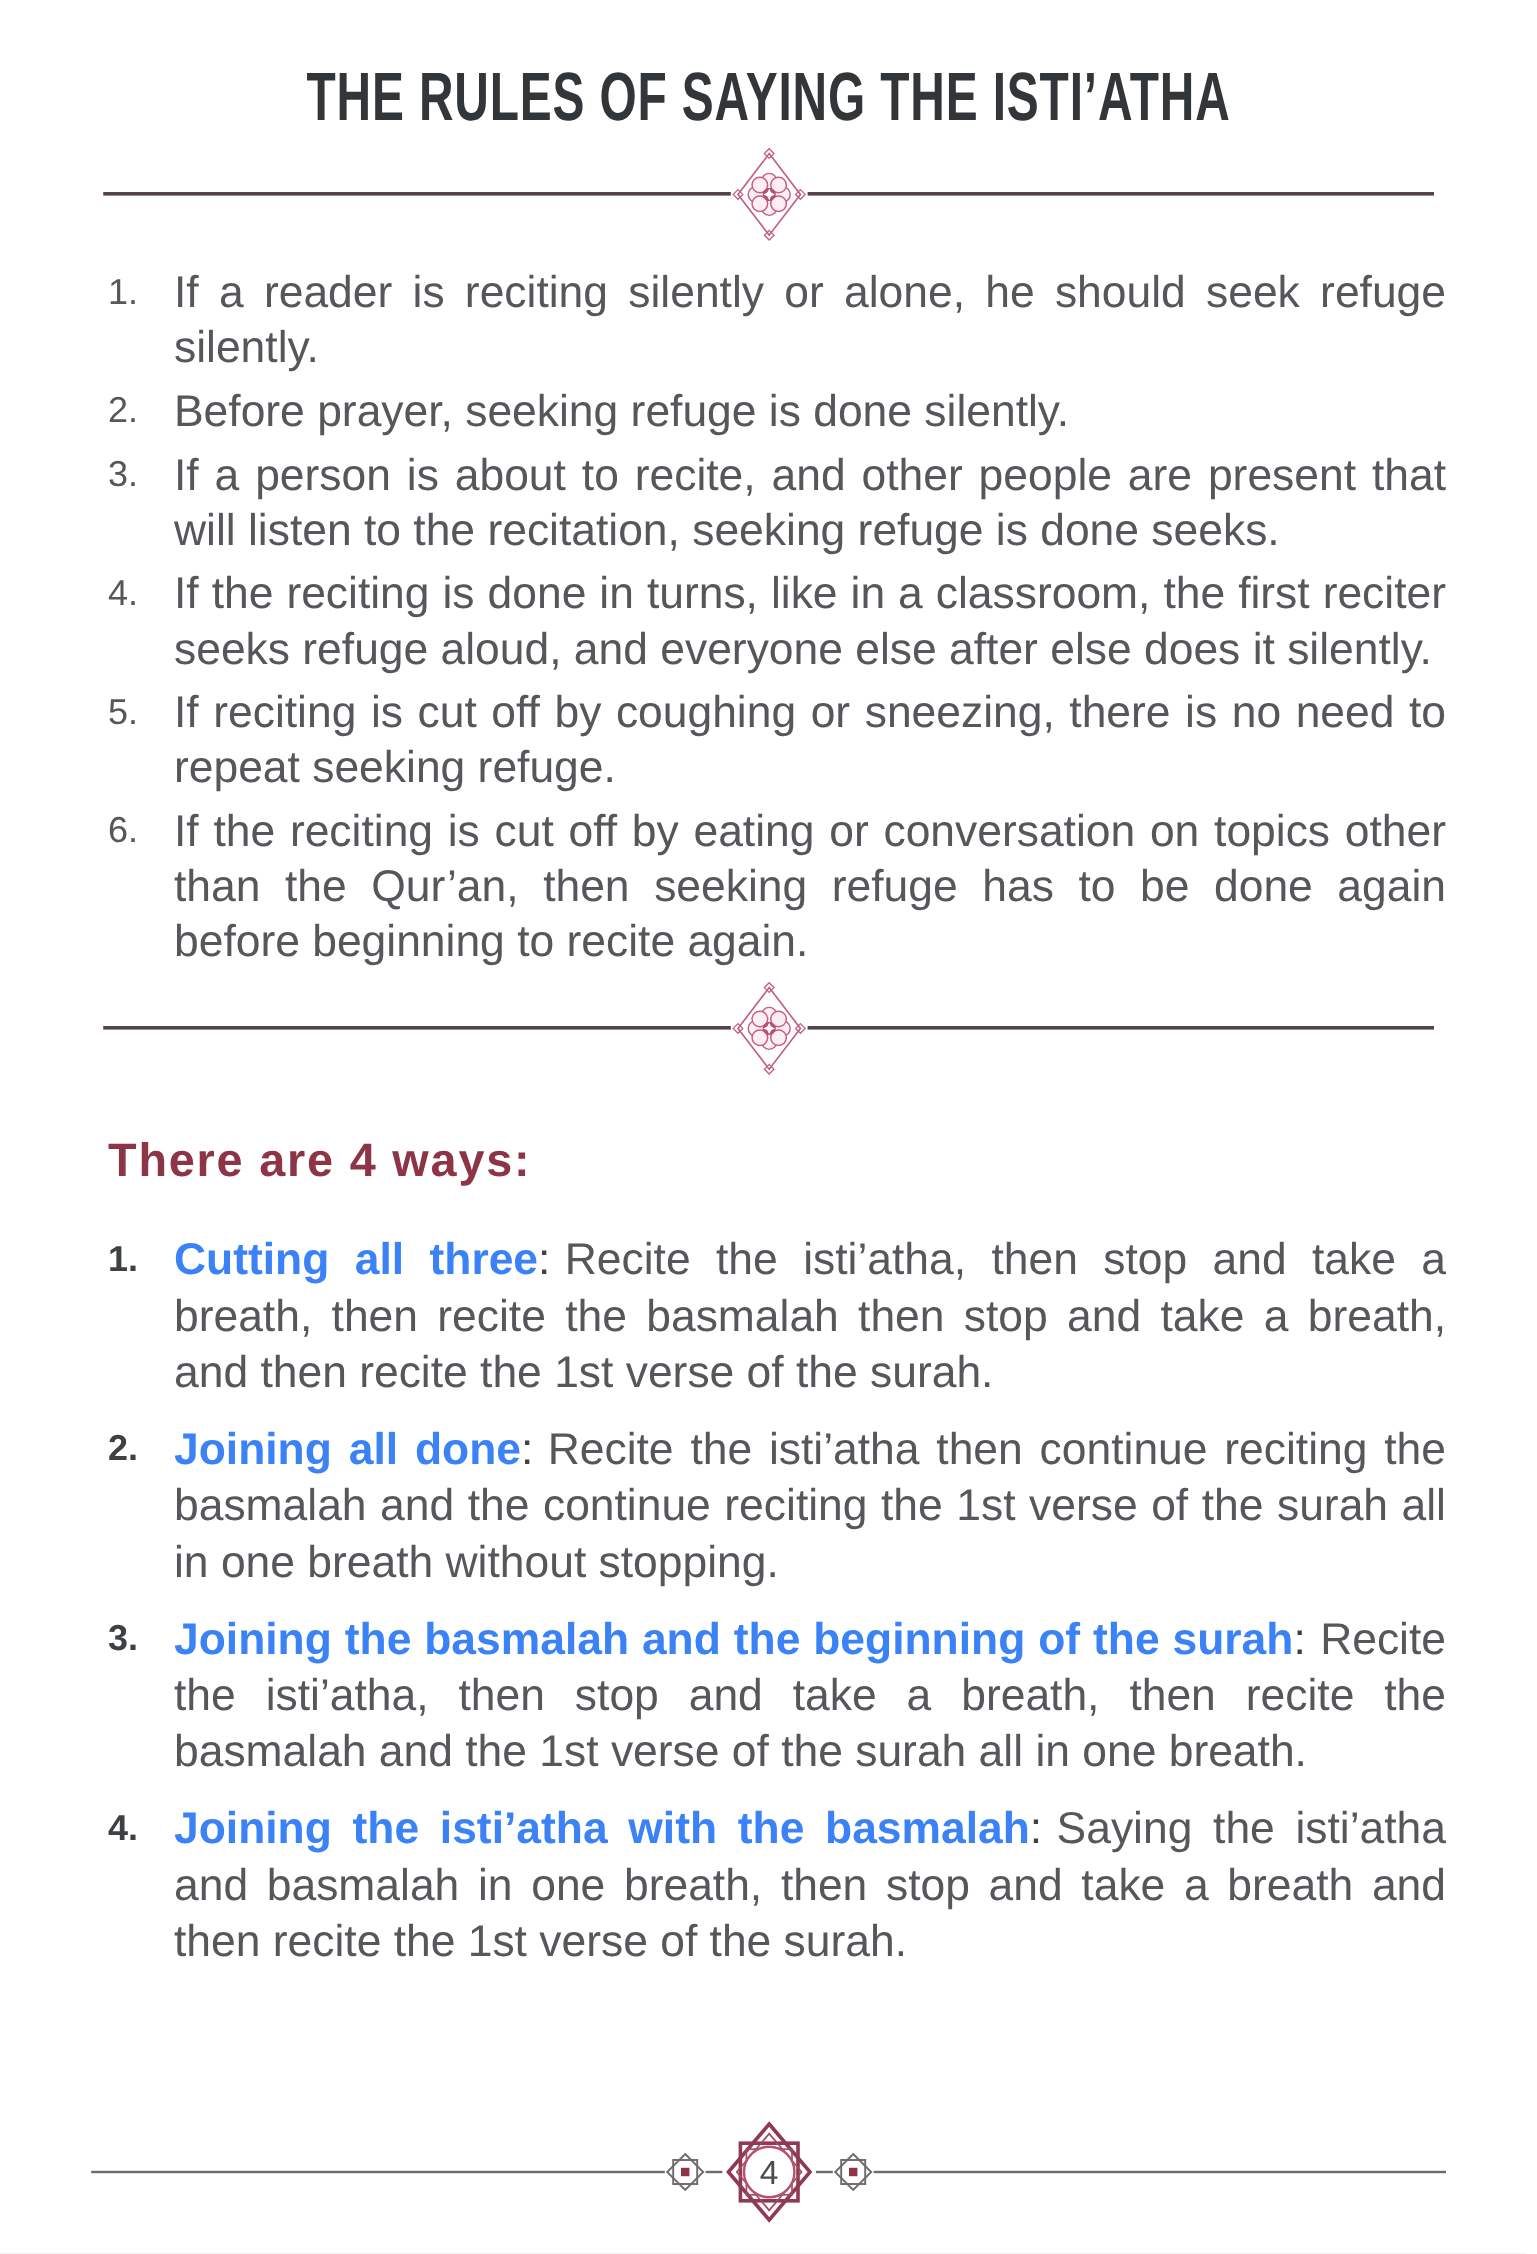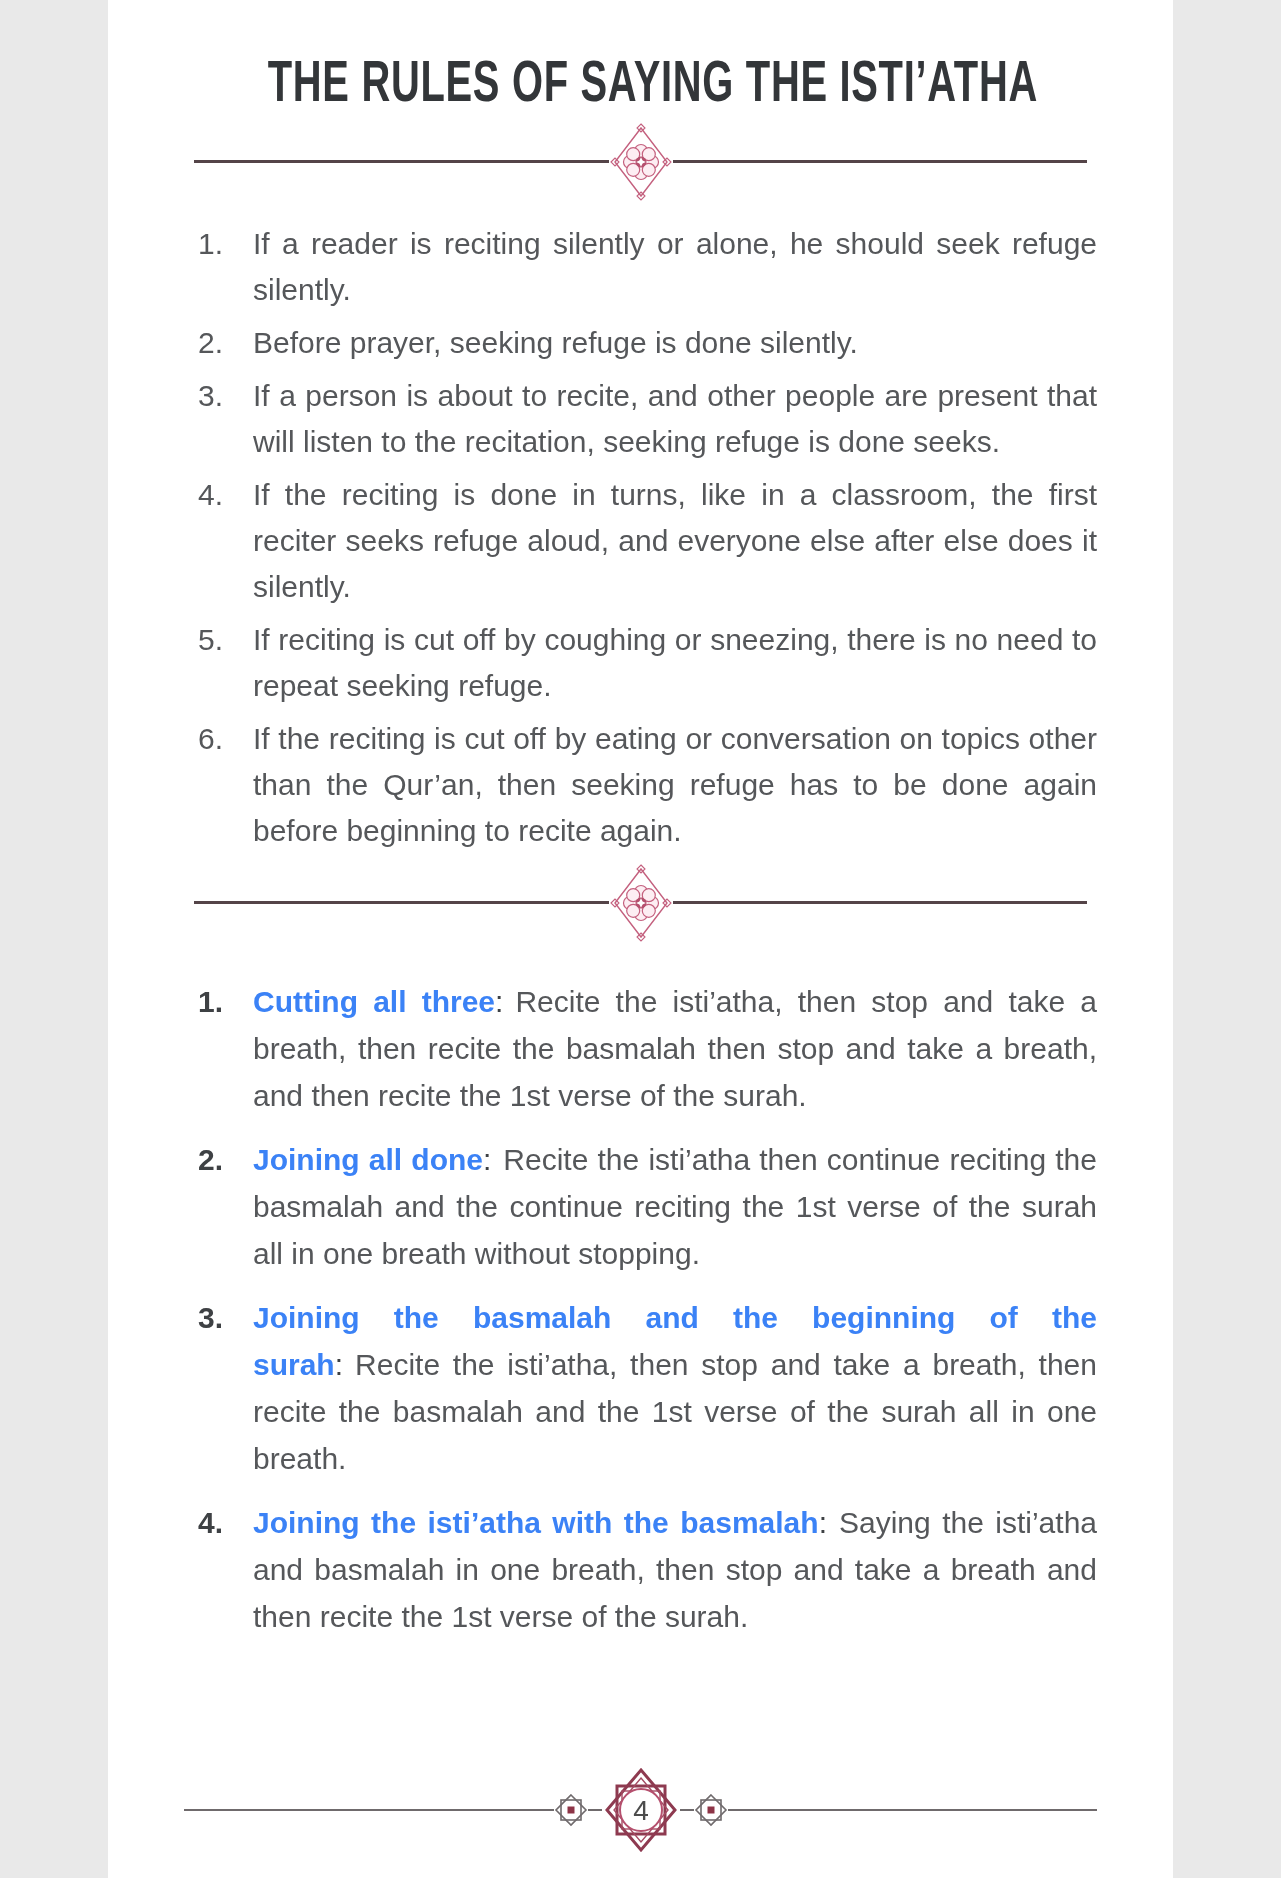"THE RULES OF SAYING THE" .page { width: 1065px -> 1281px }
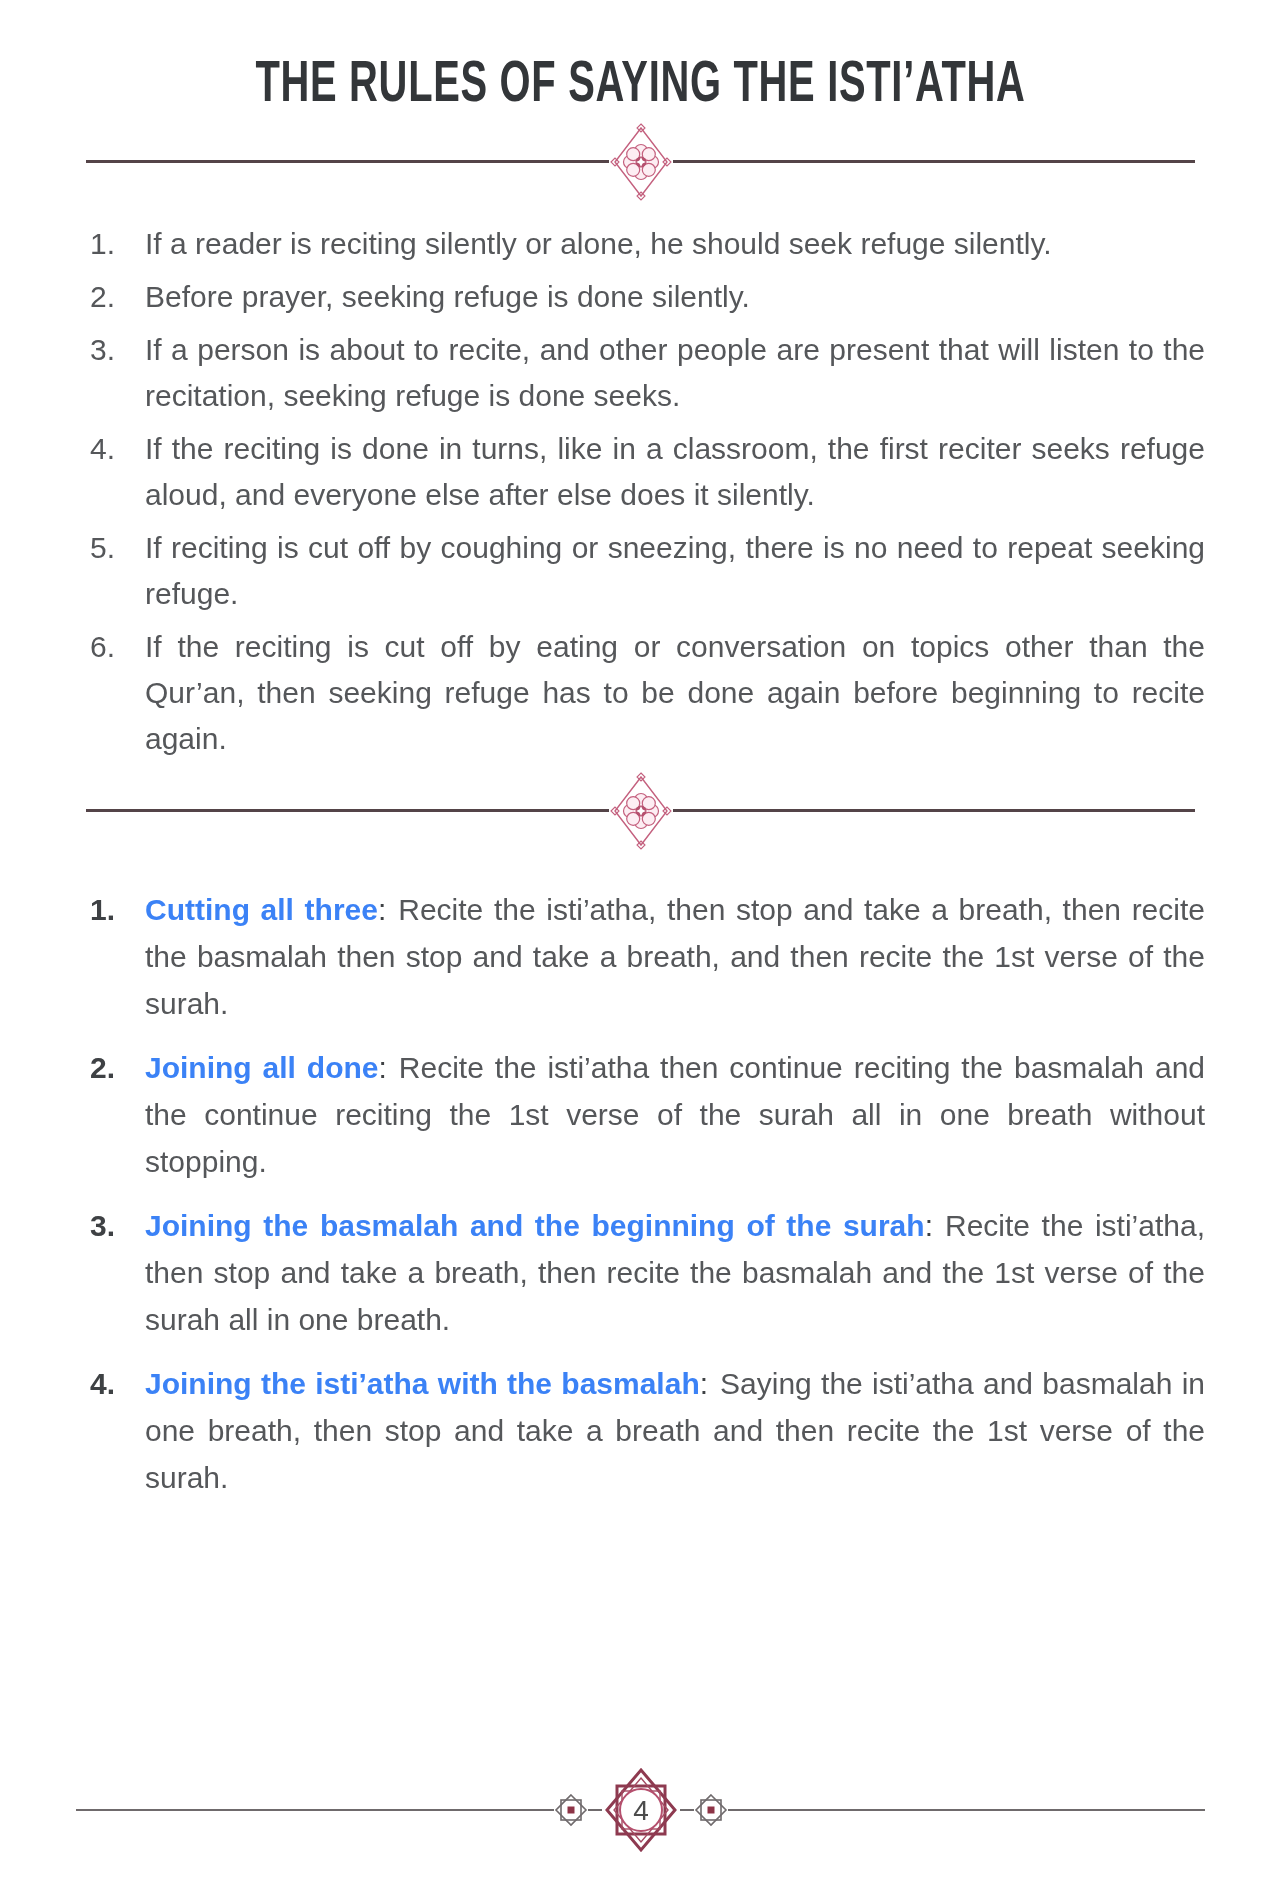"If a reader is reciting" .item-text { font-size: 30px -> 37px }
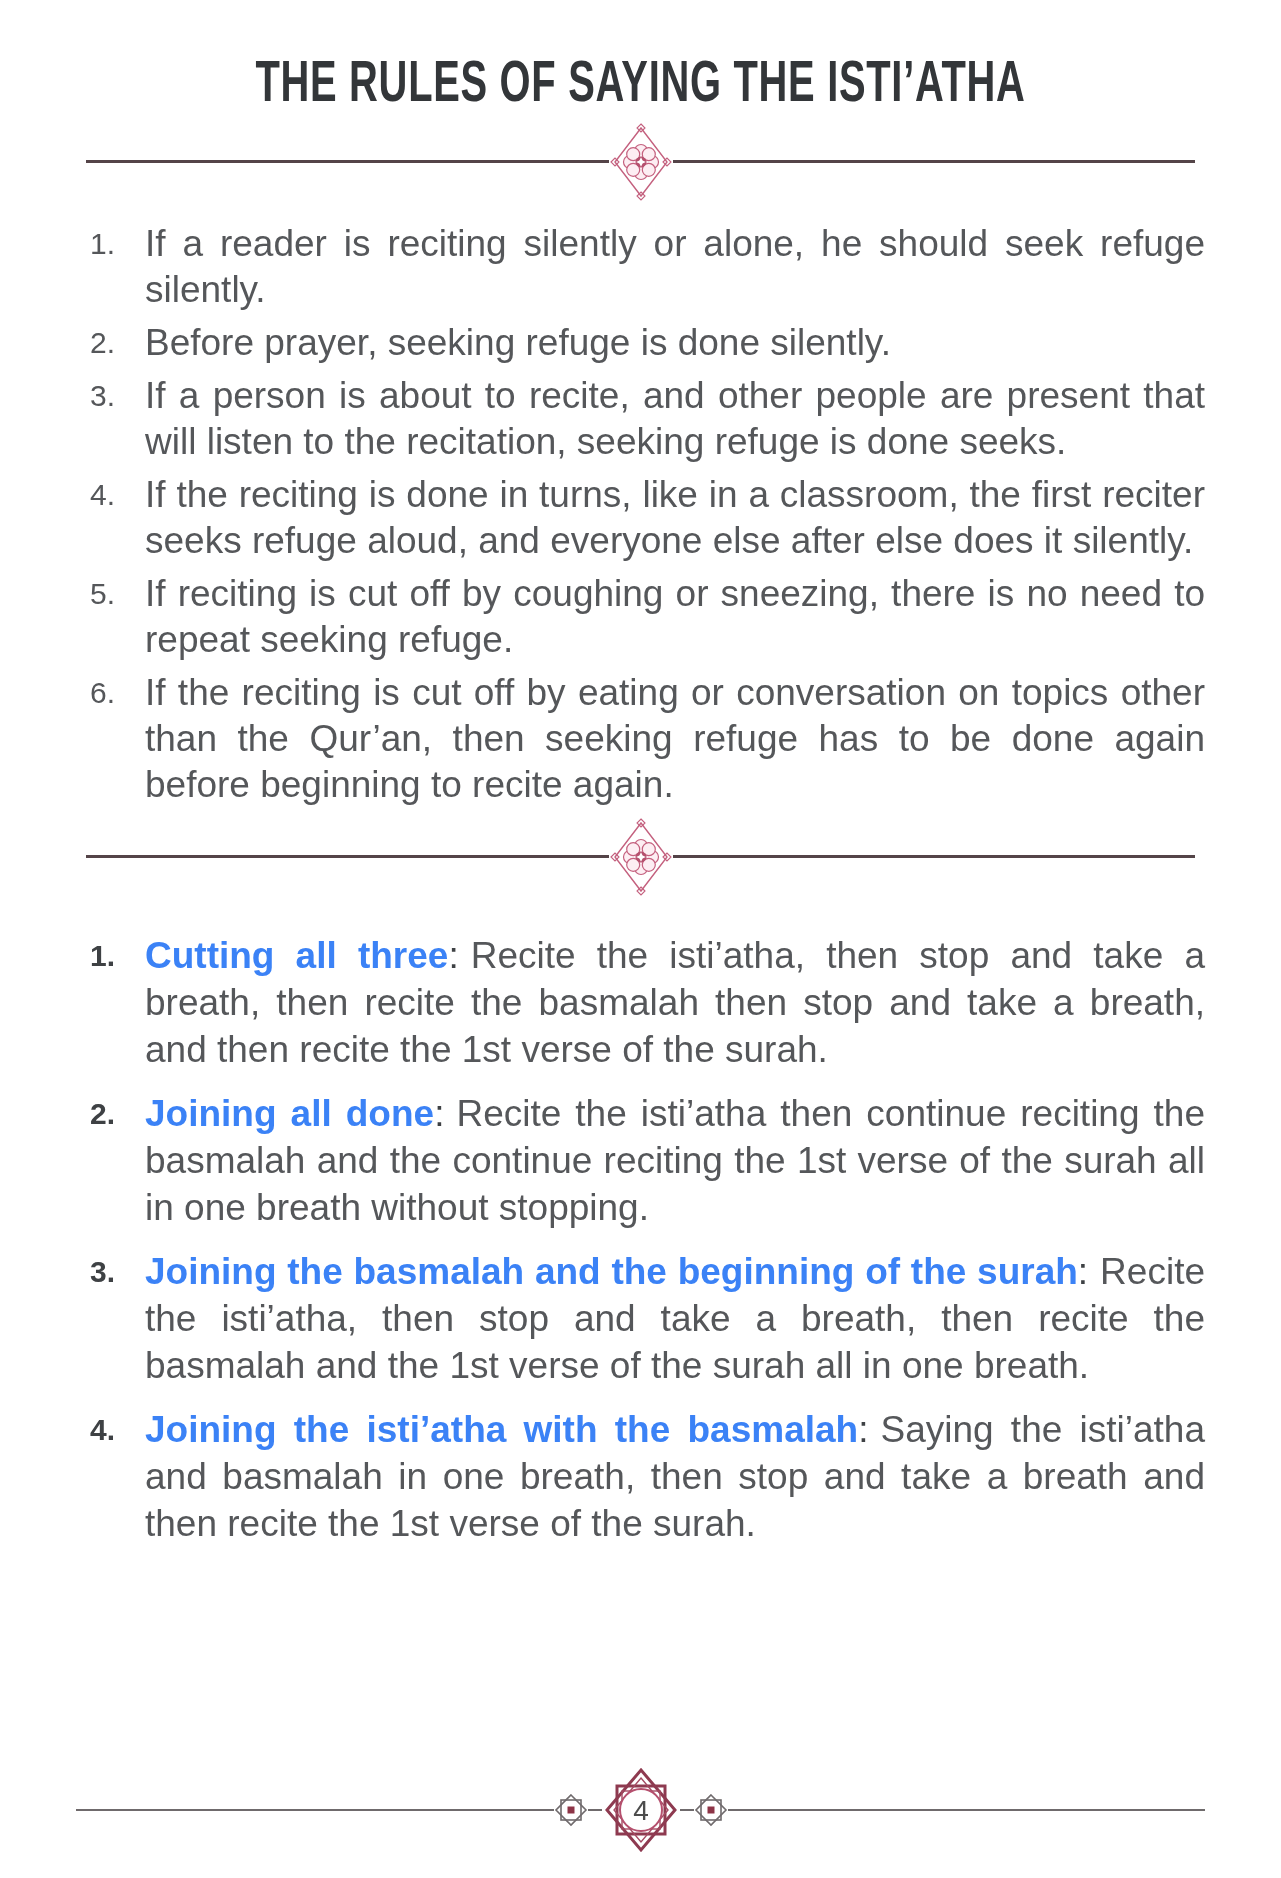"There are 4 ways:" div.subheading { html: none -> <div>There are 4 ways:</div> }
